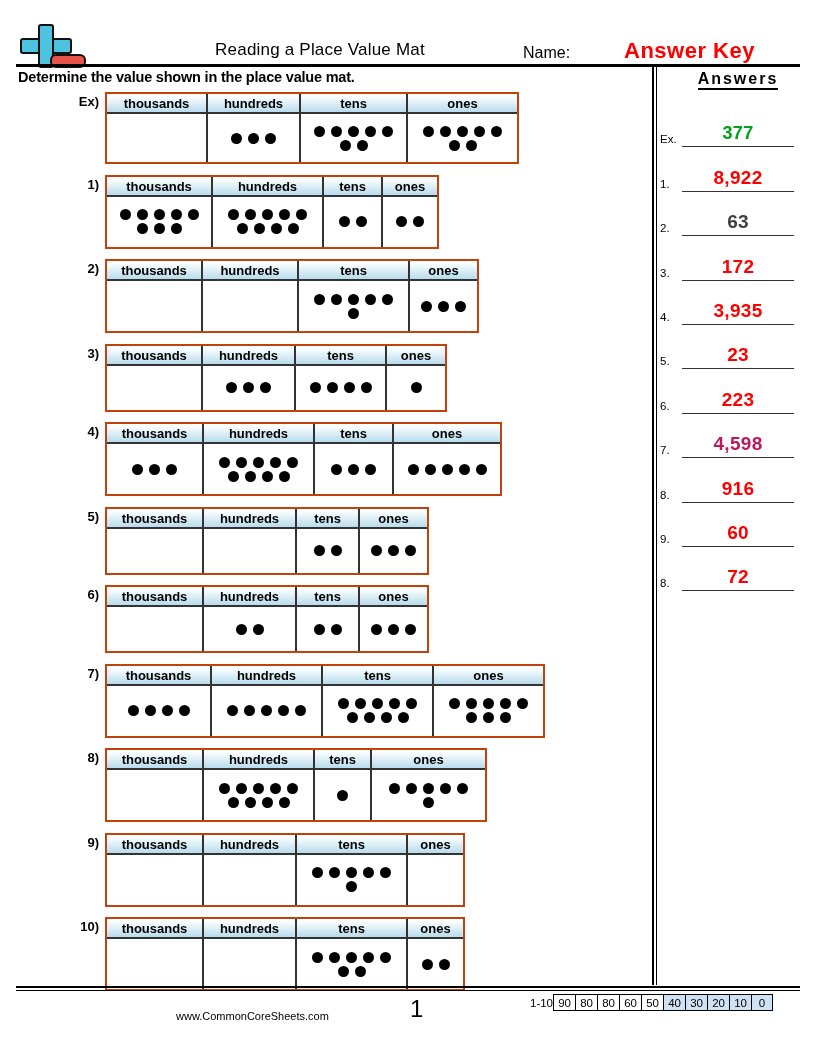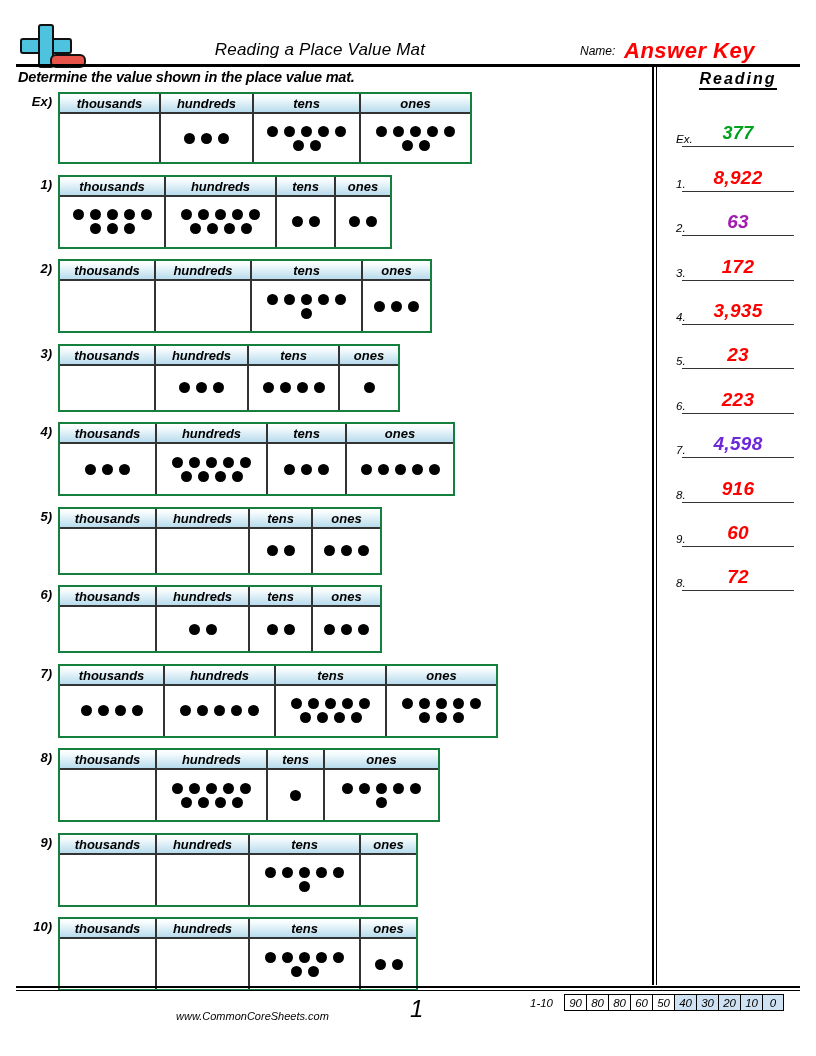"Reading a Place Value Mat" .page { font-style: italic -> none }
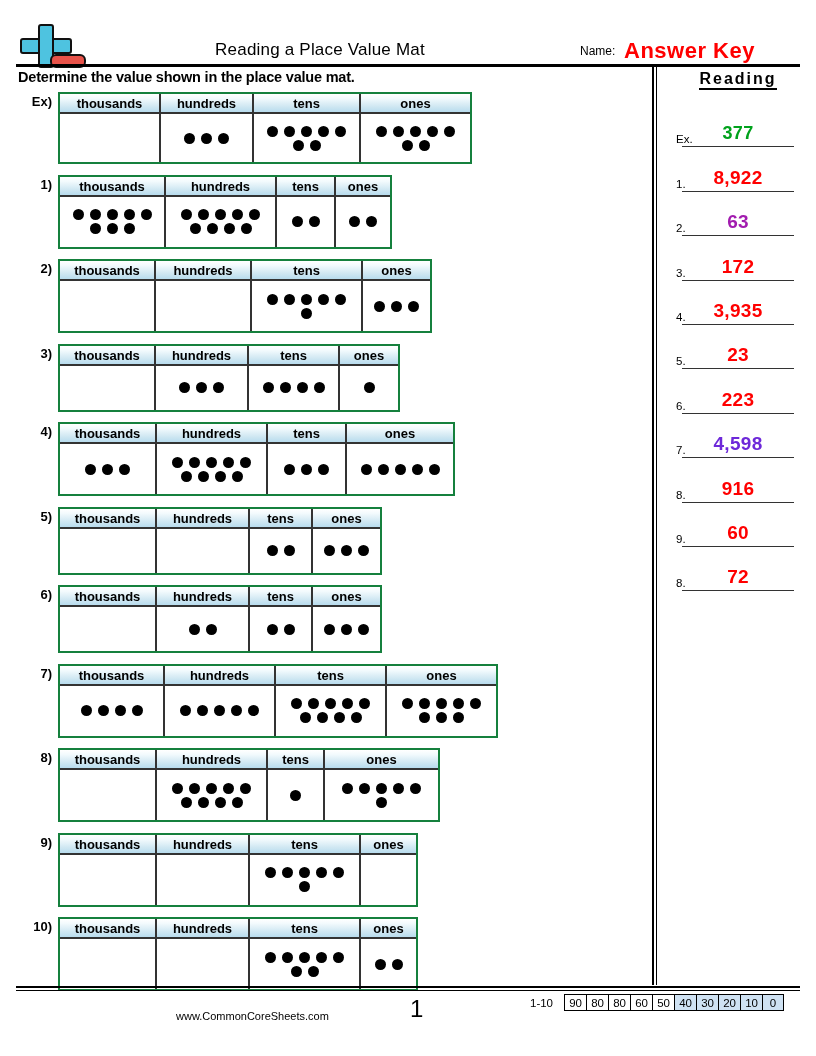"Name:" .name-label { font-size: 12px -> 16px; left: 580px -> 523px }
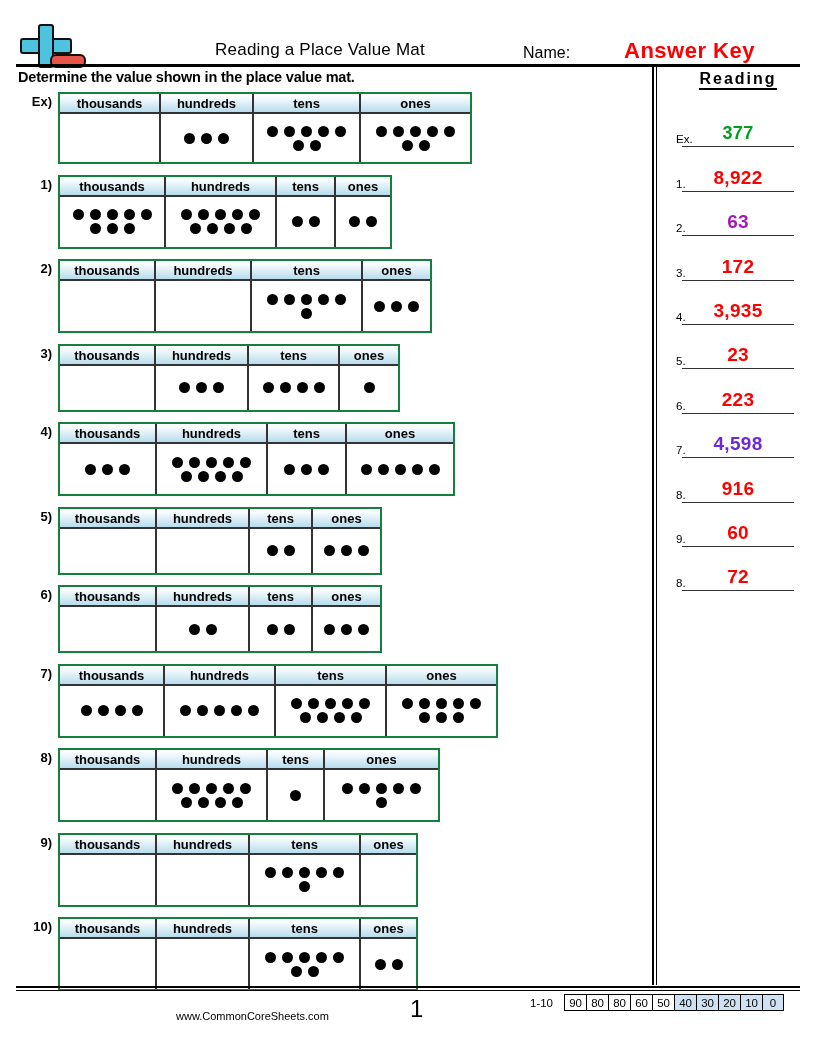"Reading" span { text: Reading -> Answers }
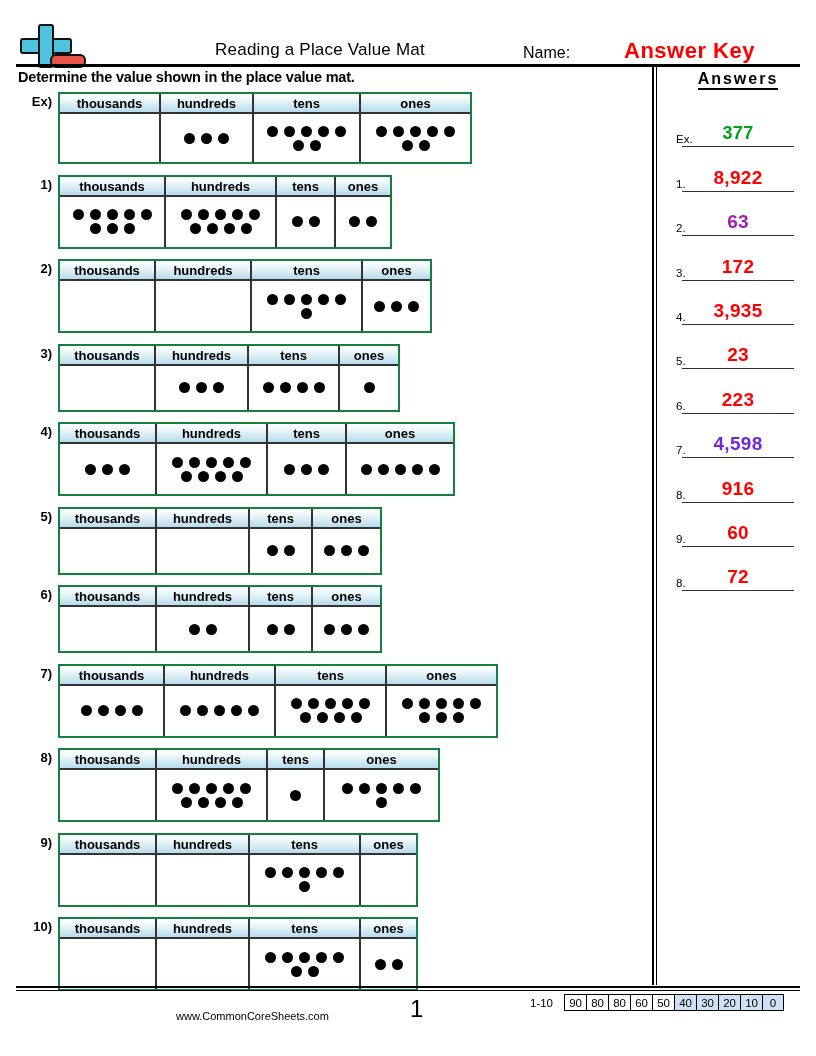"Ex)" .problems { padding-left: none -> 47px }
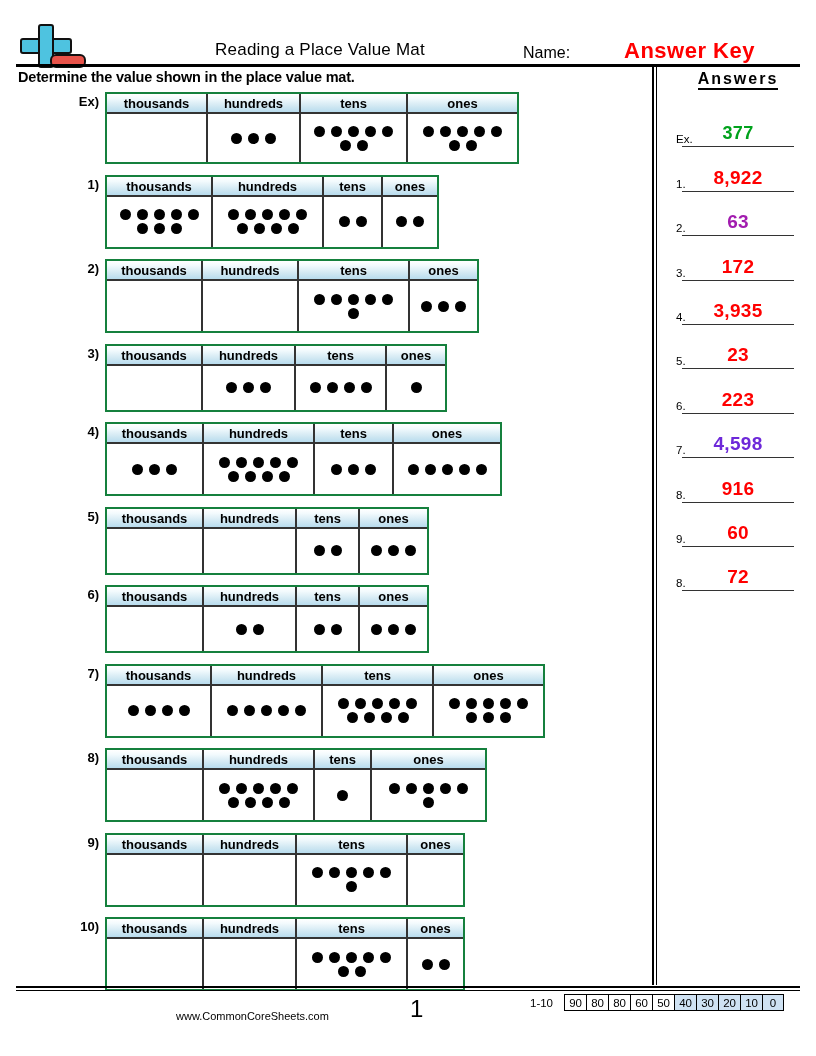"thousands" .mat { border: 2px solid #15803d -> 2px solid #c2410c }
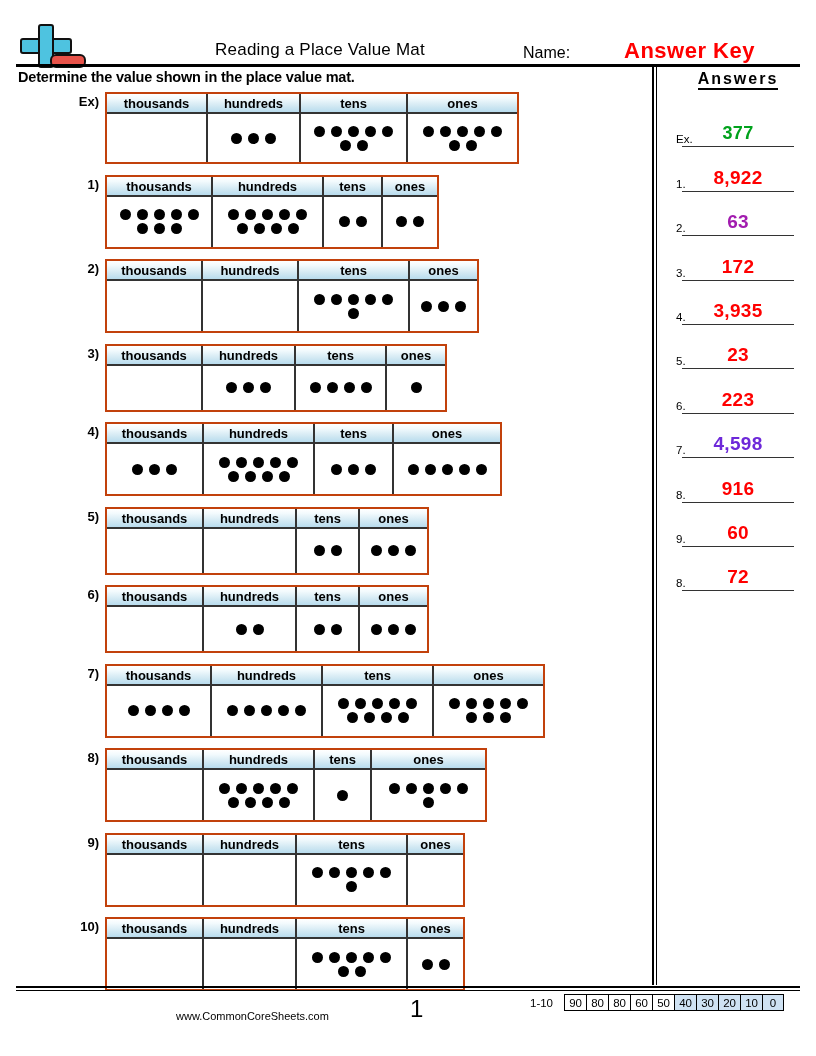"Ex." .ans-num { left: 16px -> 0 }
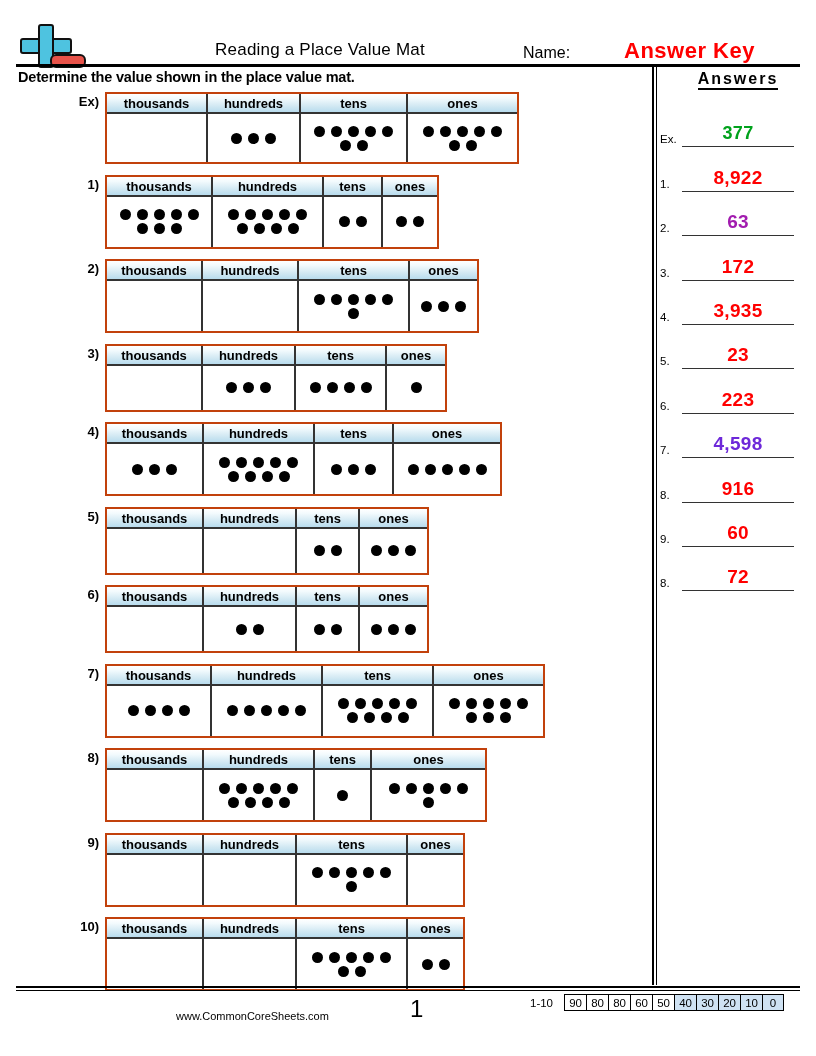"63" div.ans-val { color: #a21caf -> #404040 }
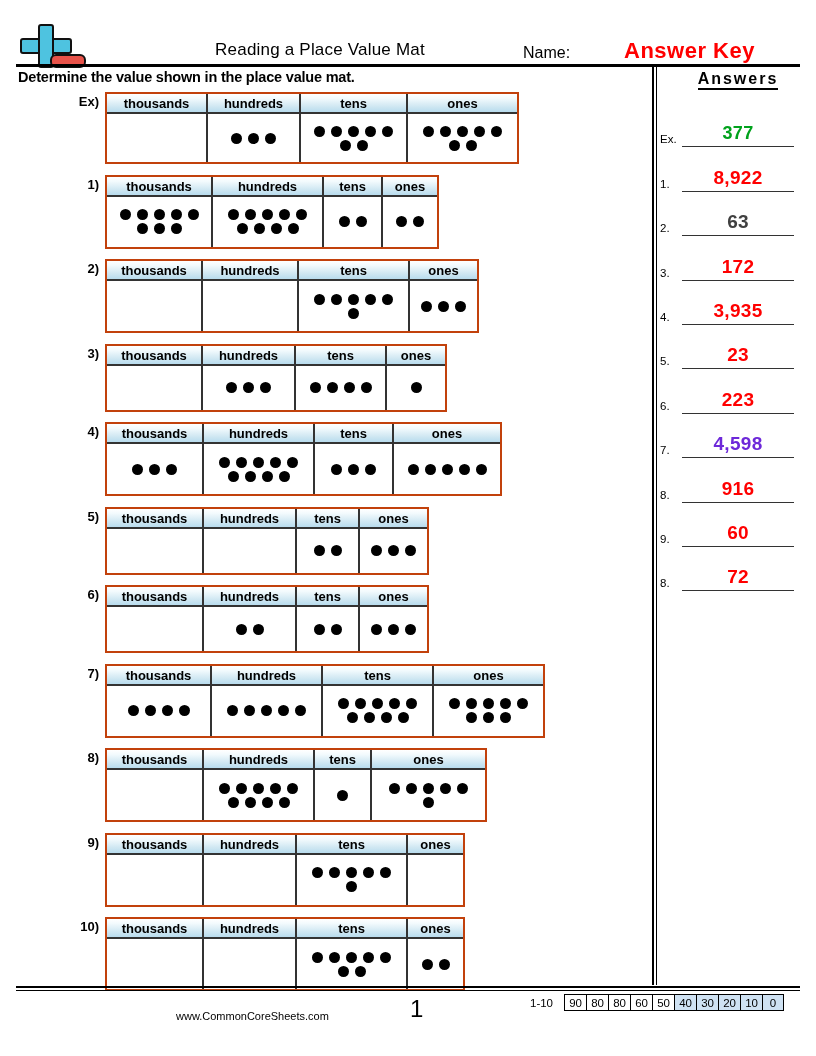"4,598" div.ans-val { color: #6d28d9 -> #be185d }
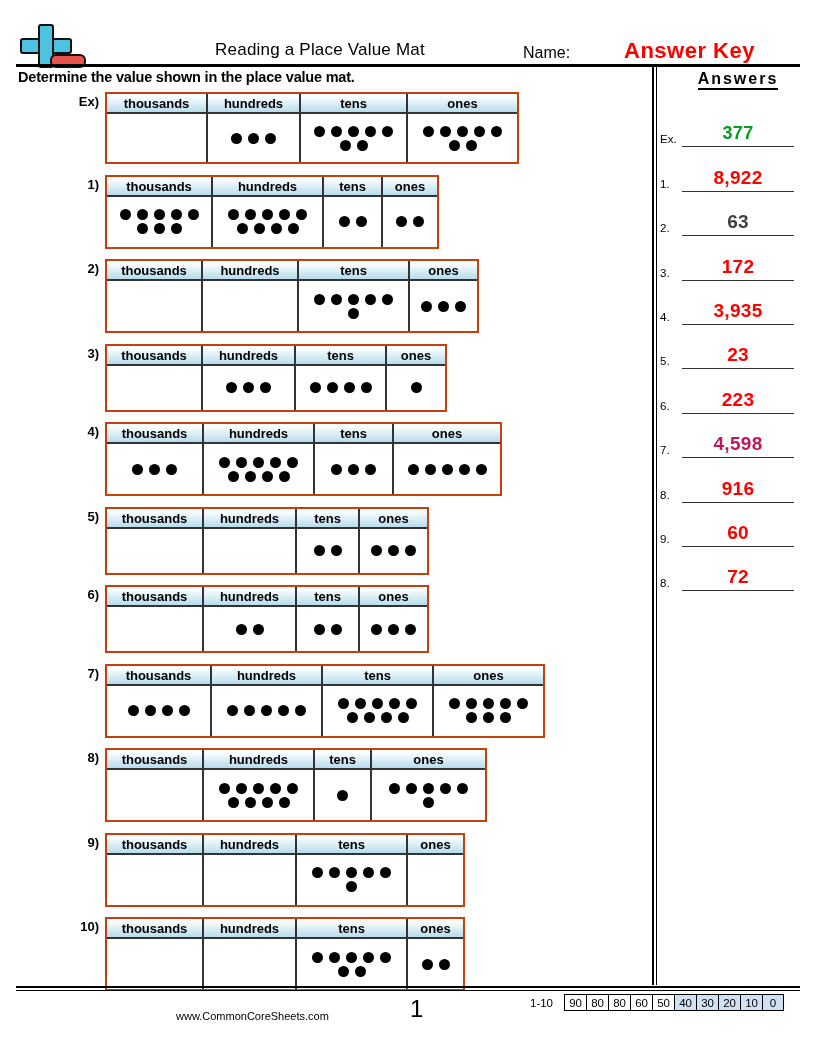"1-10" .scale .rng { margin-right: 11px -> 0 }
